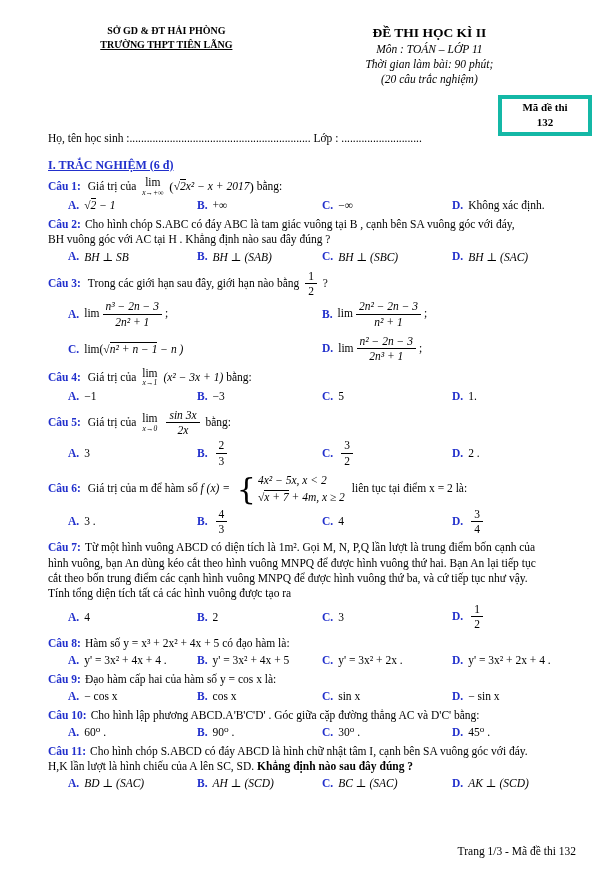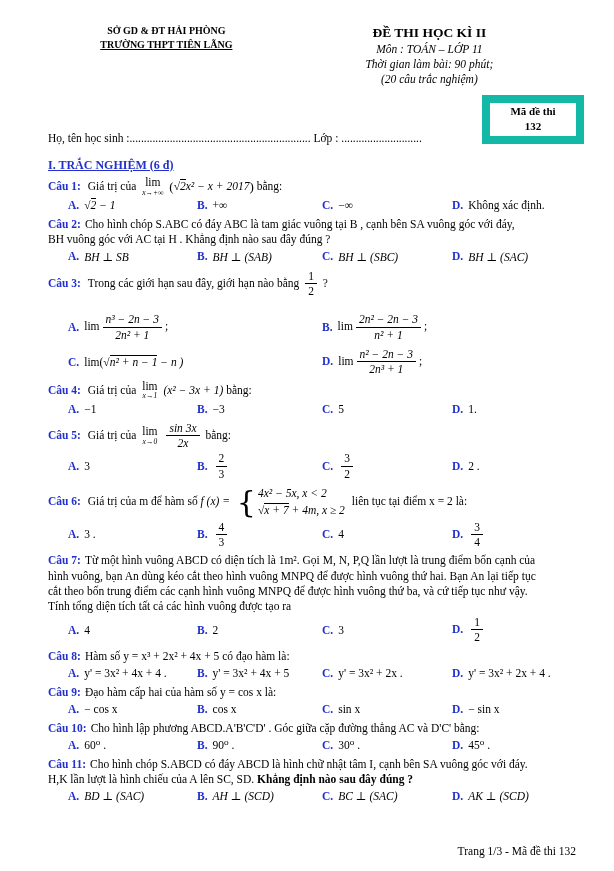"Mã đề thi" .codebox { border: 8px solid #14b8a6 -> 4px solid #14b8a6; right: 30px -> 22px }
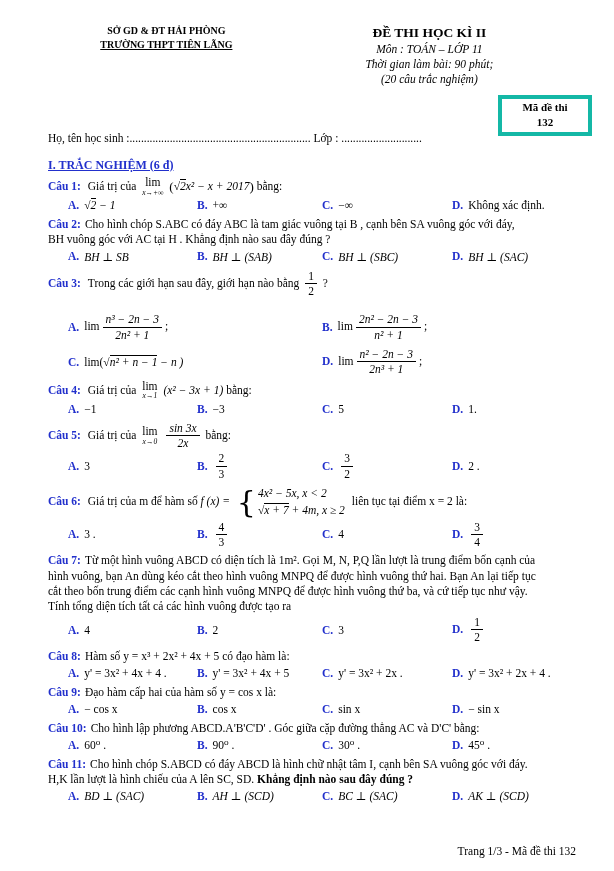"A. lim" .opts2 { margin-top: 14px -> 1px }
